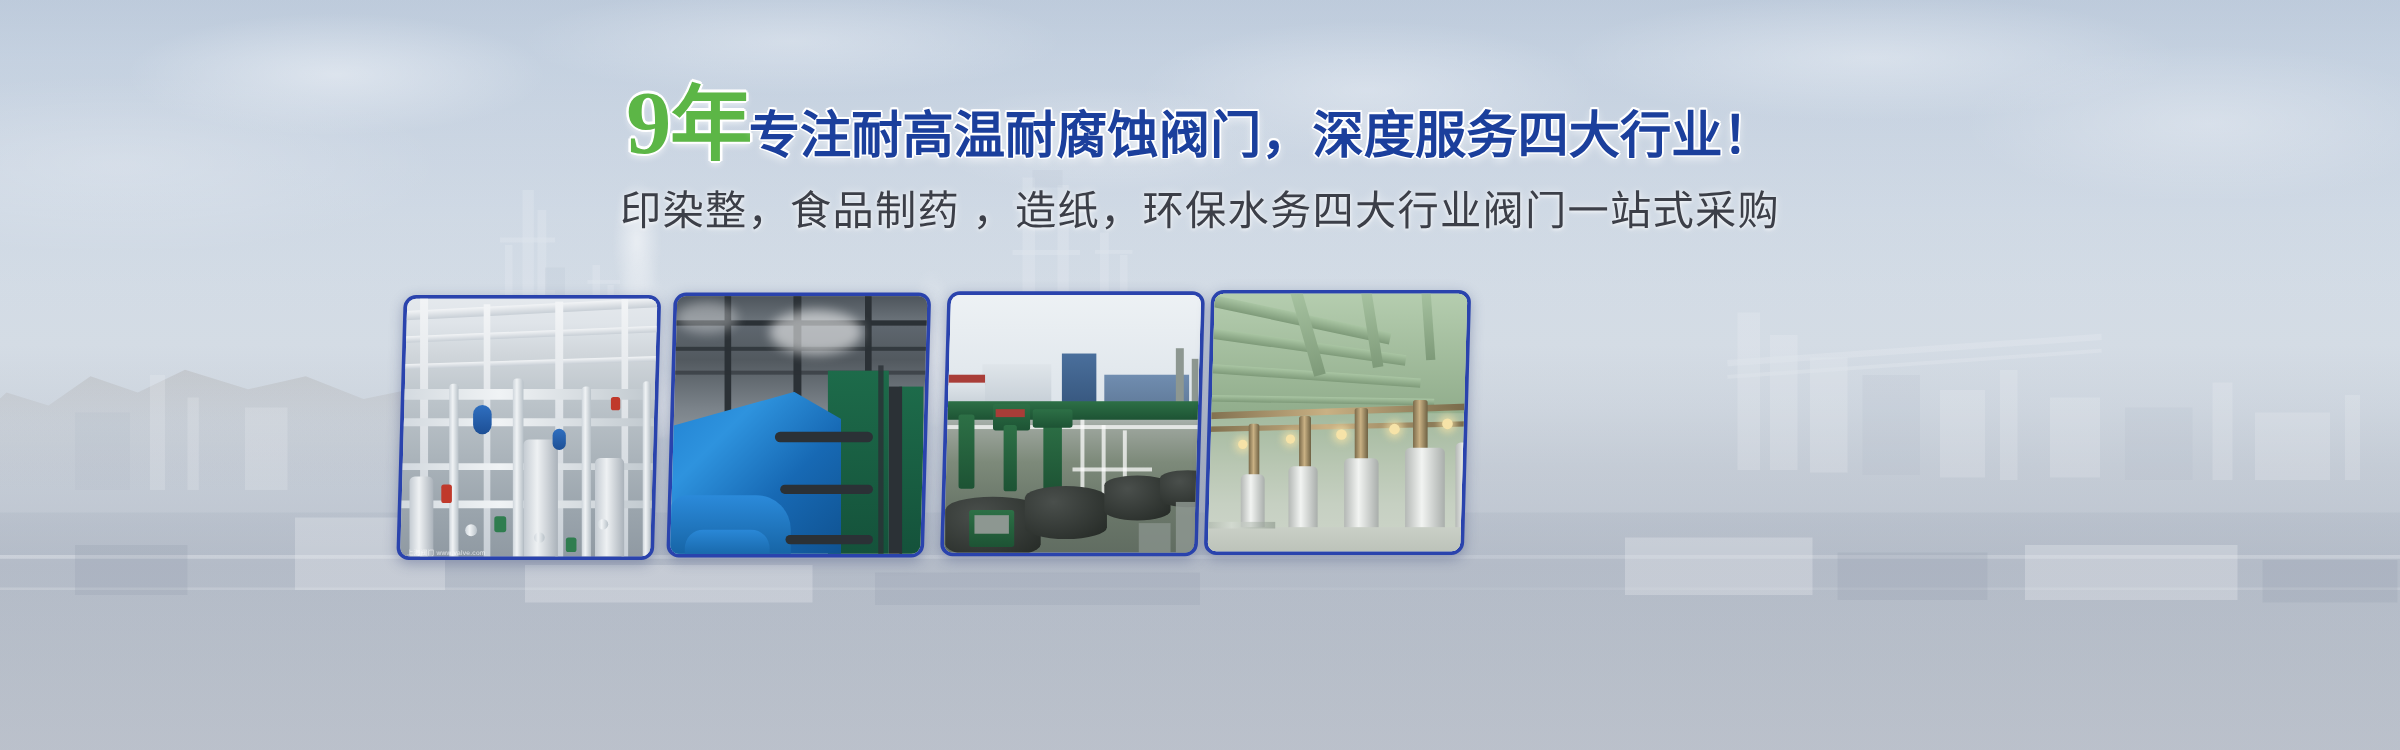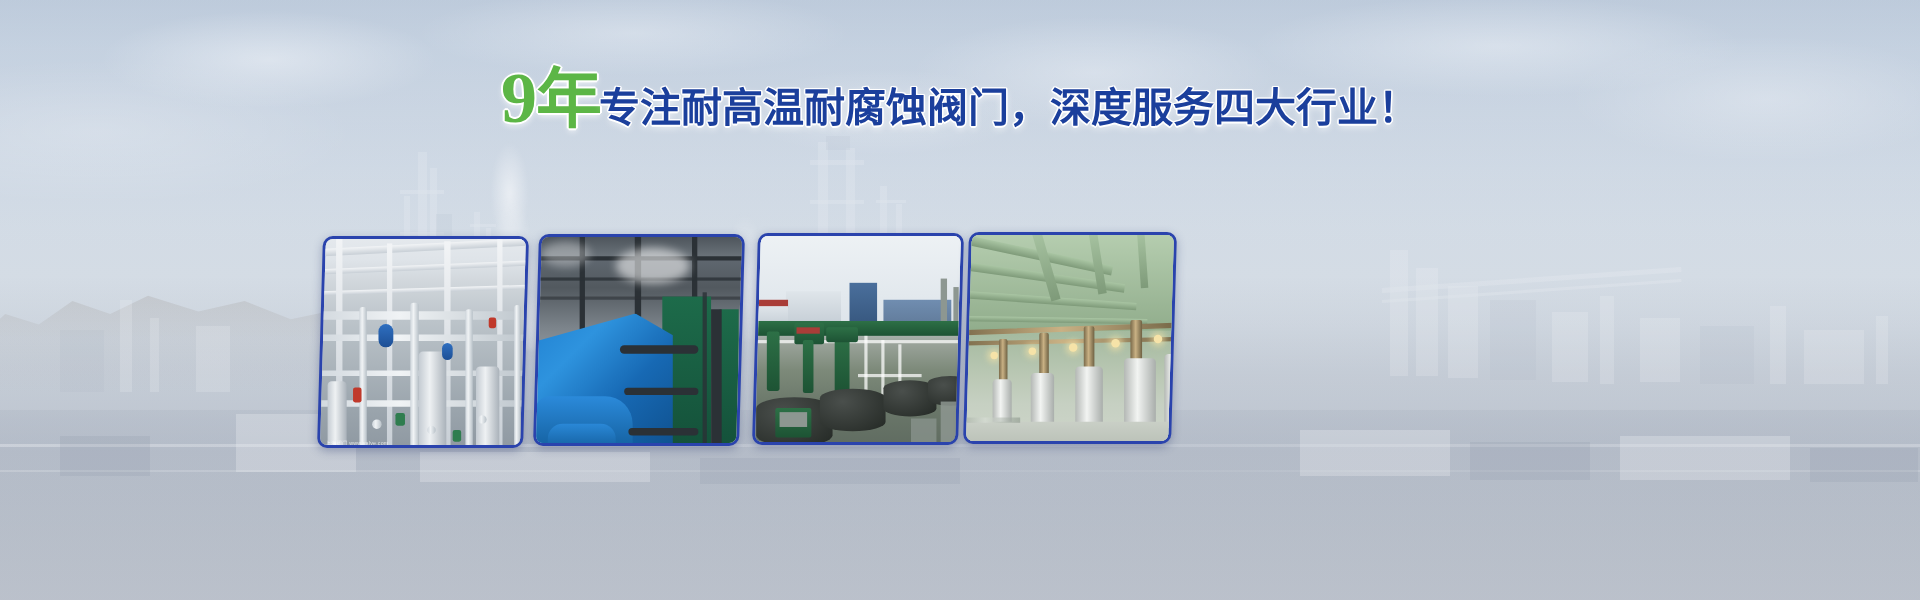"印染整，食品制药 ，造纸，环保水务四大行业阀门一站式采购" div.subhead { html: none -> <div>印染整，食品制药 ，造纸，环保水务四大行业阀门一站式采购</div> }
